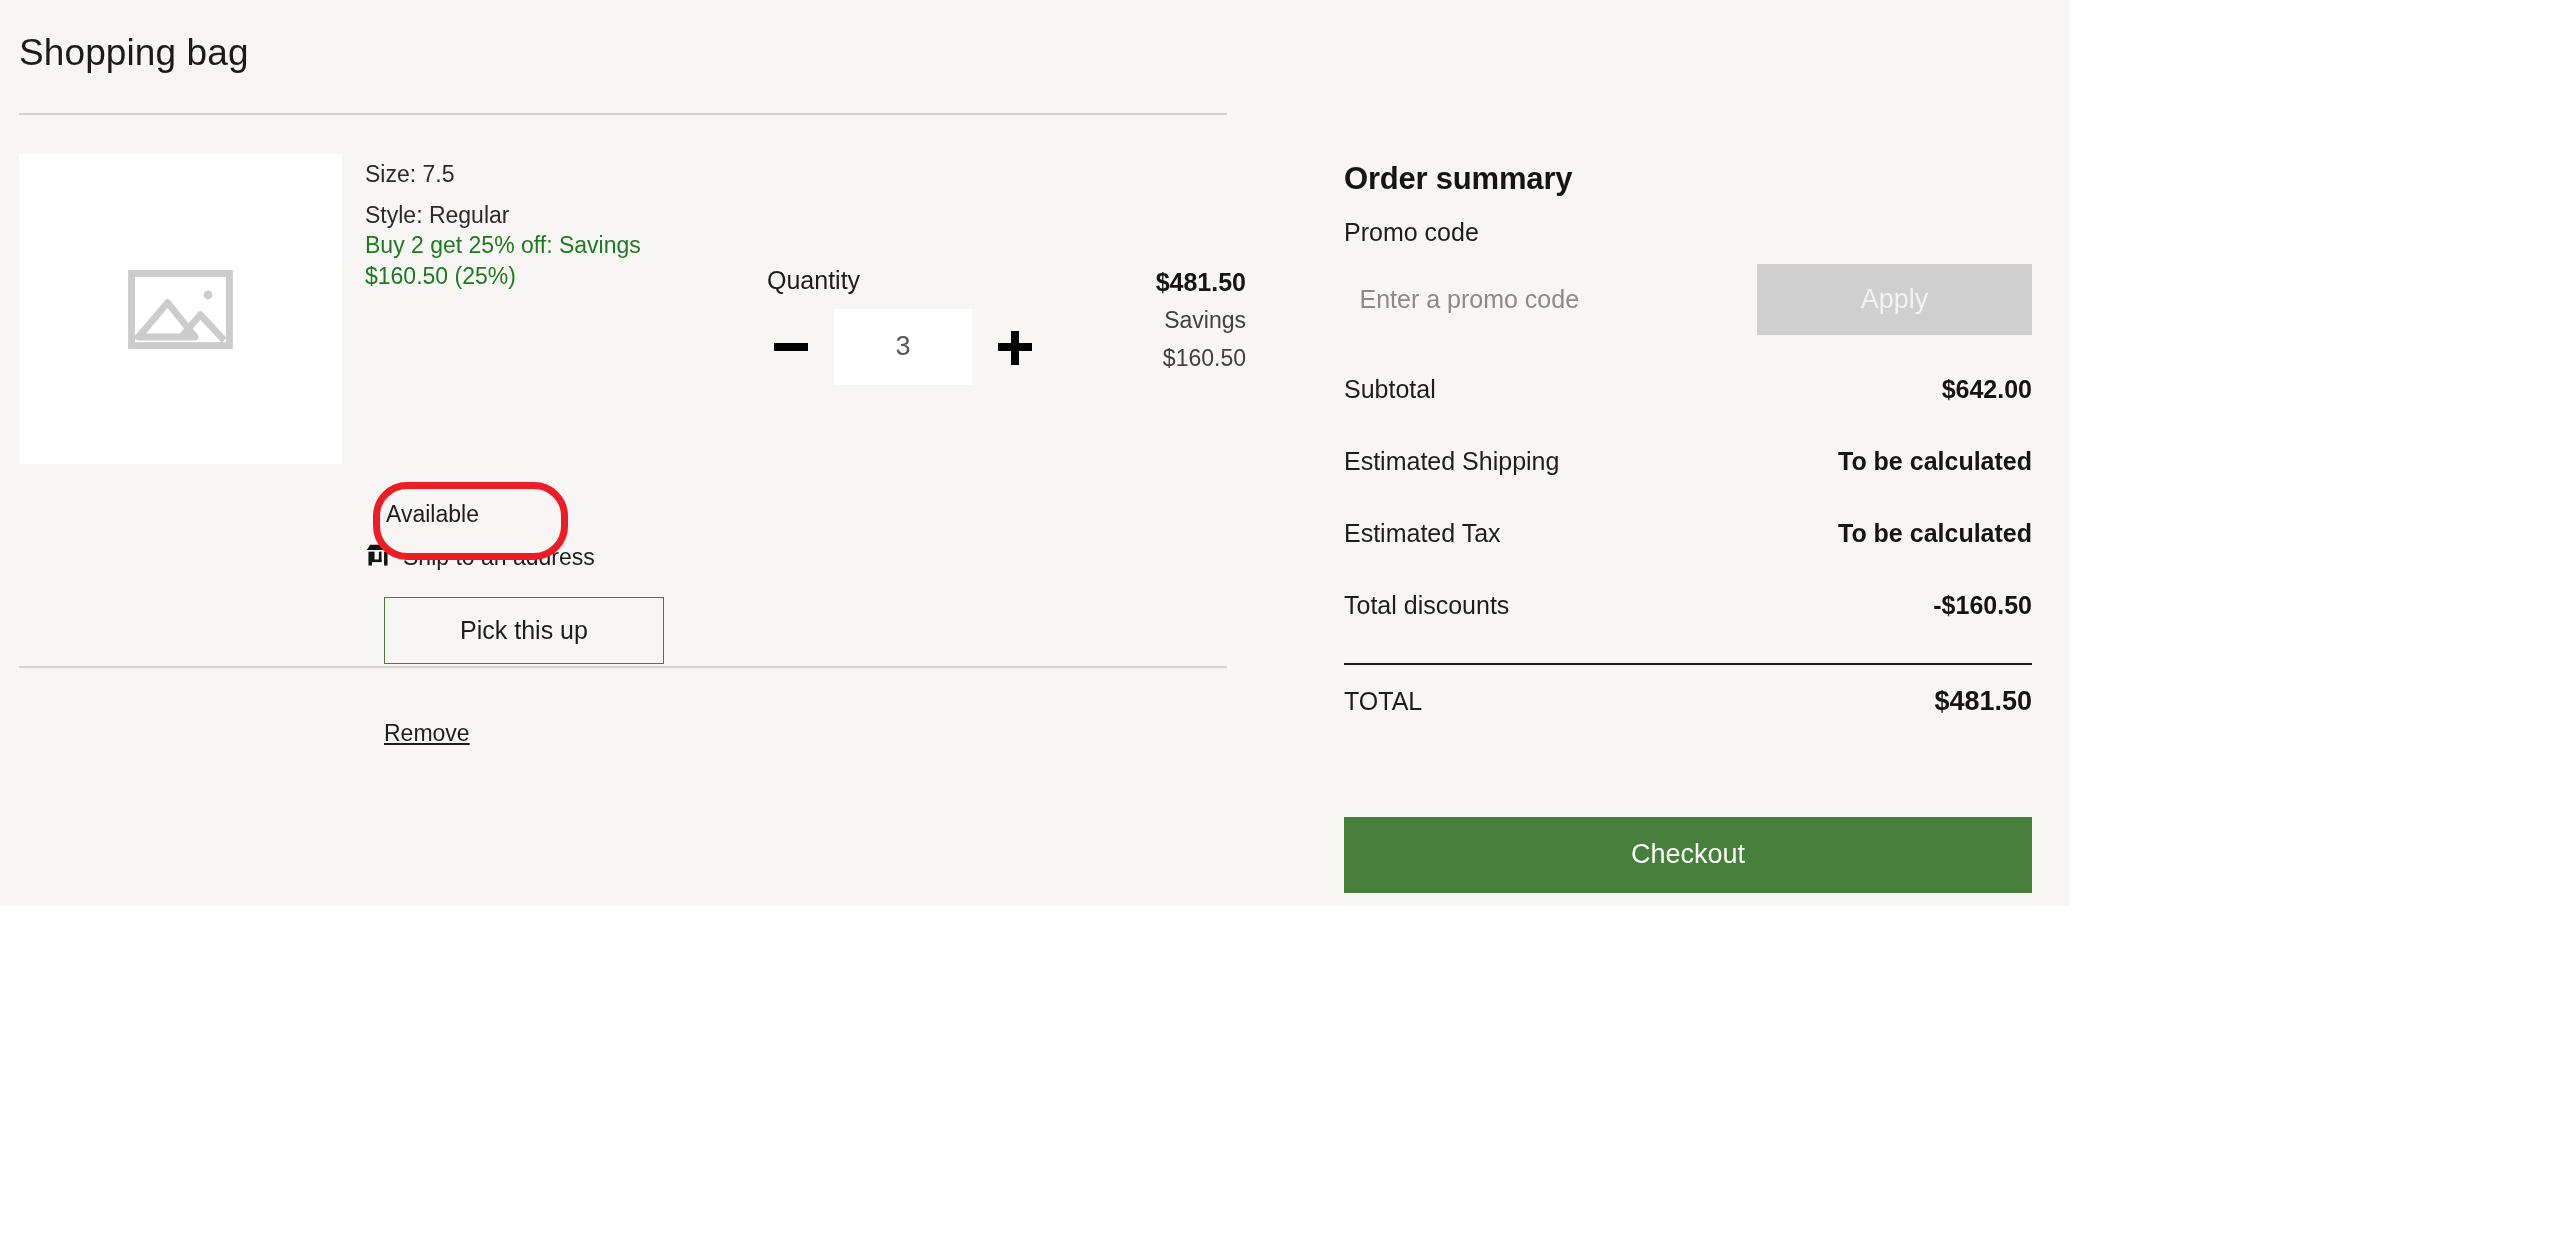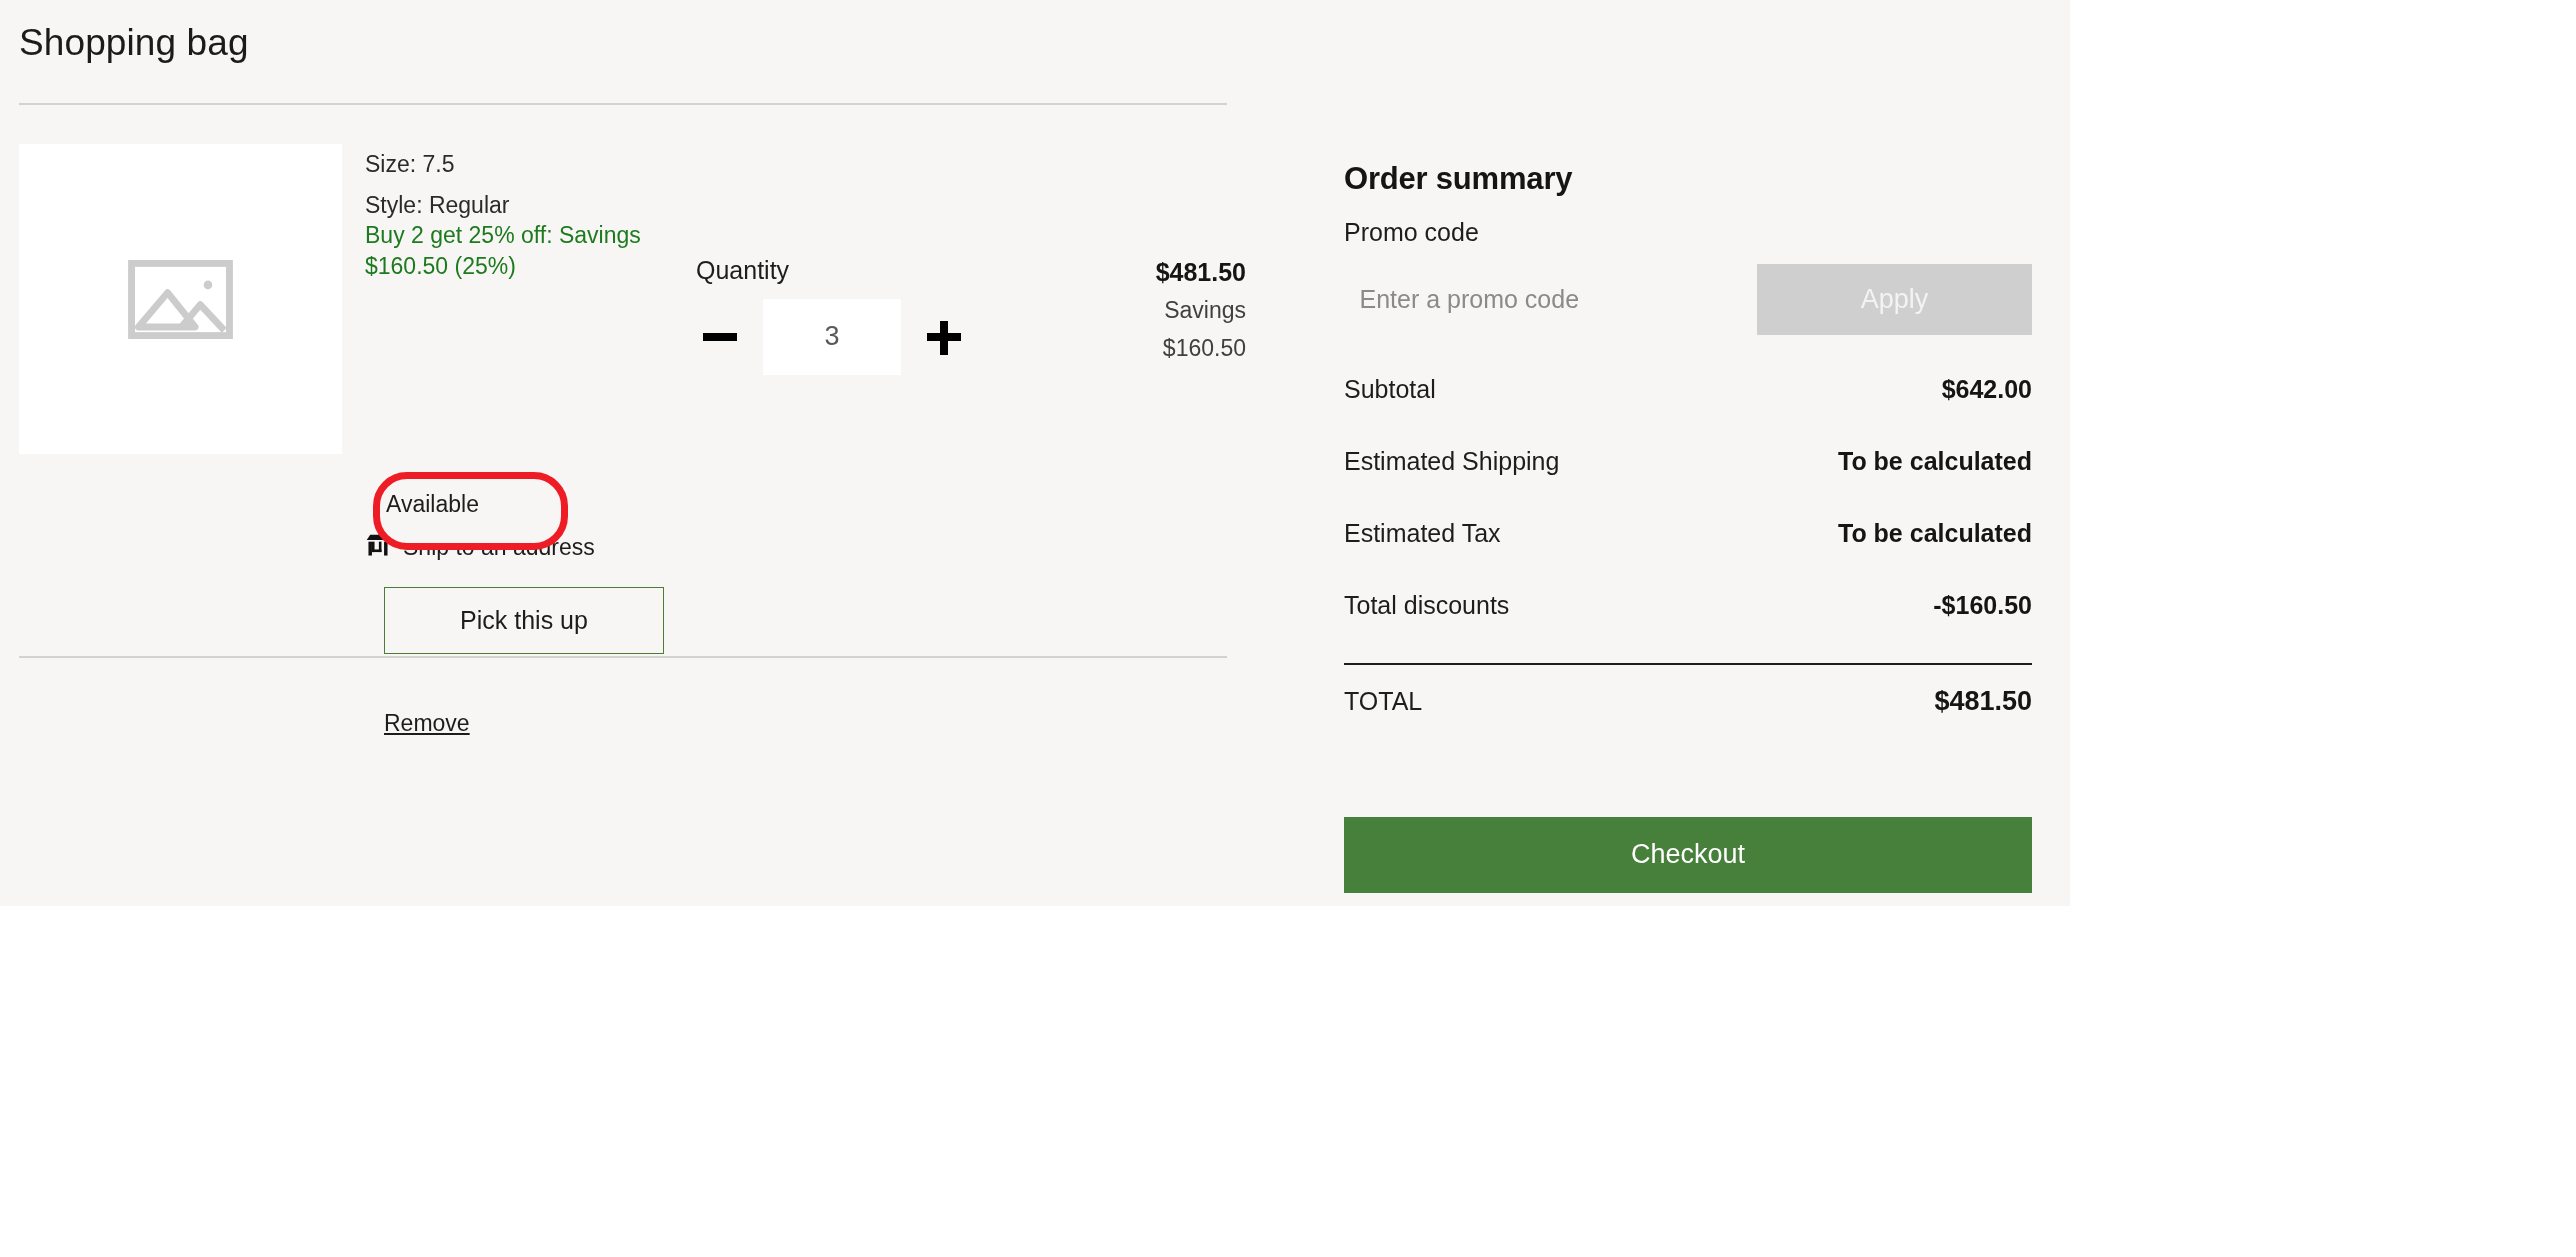"Shopping bag" .bag-title { padding: 21px 0 0 0 -> 31px 0 0 0 }
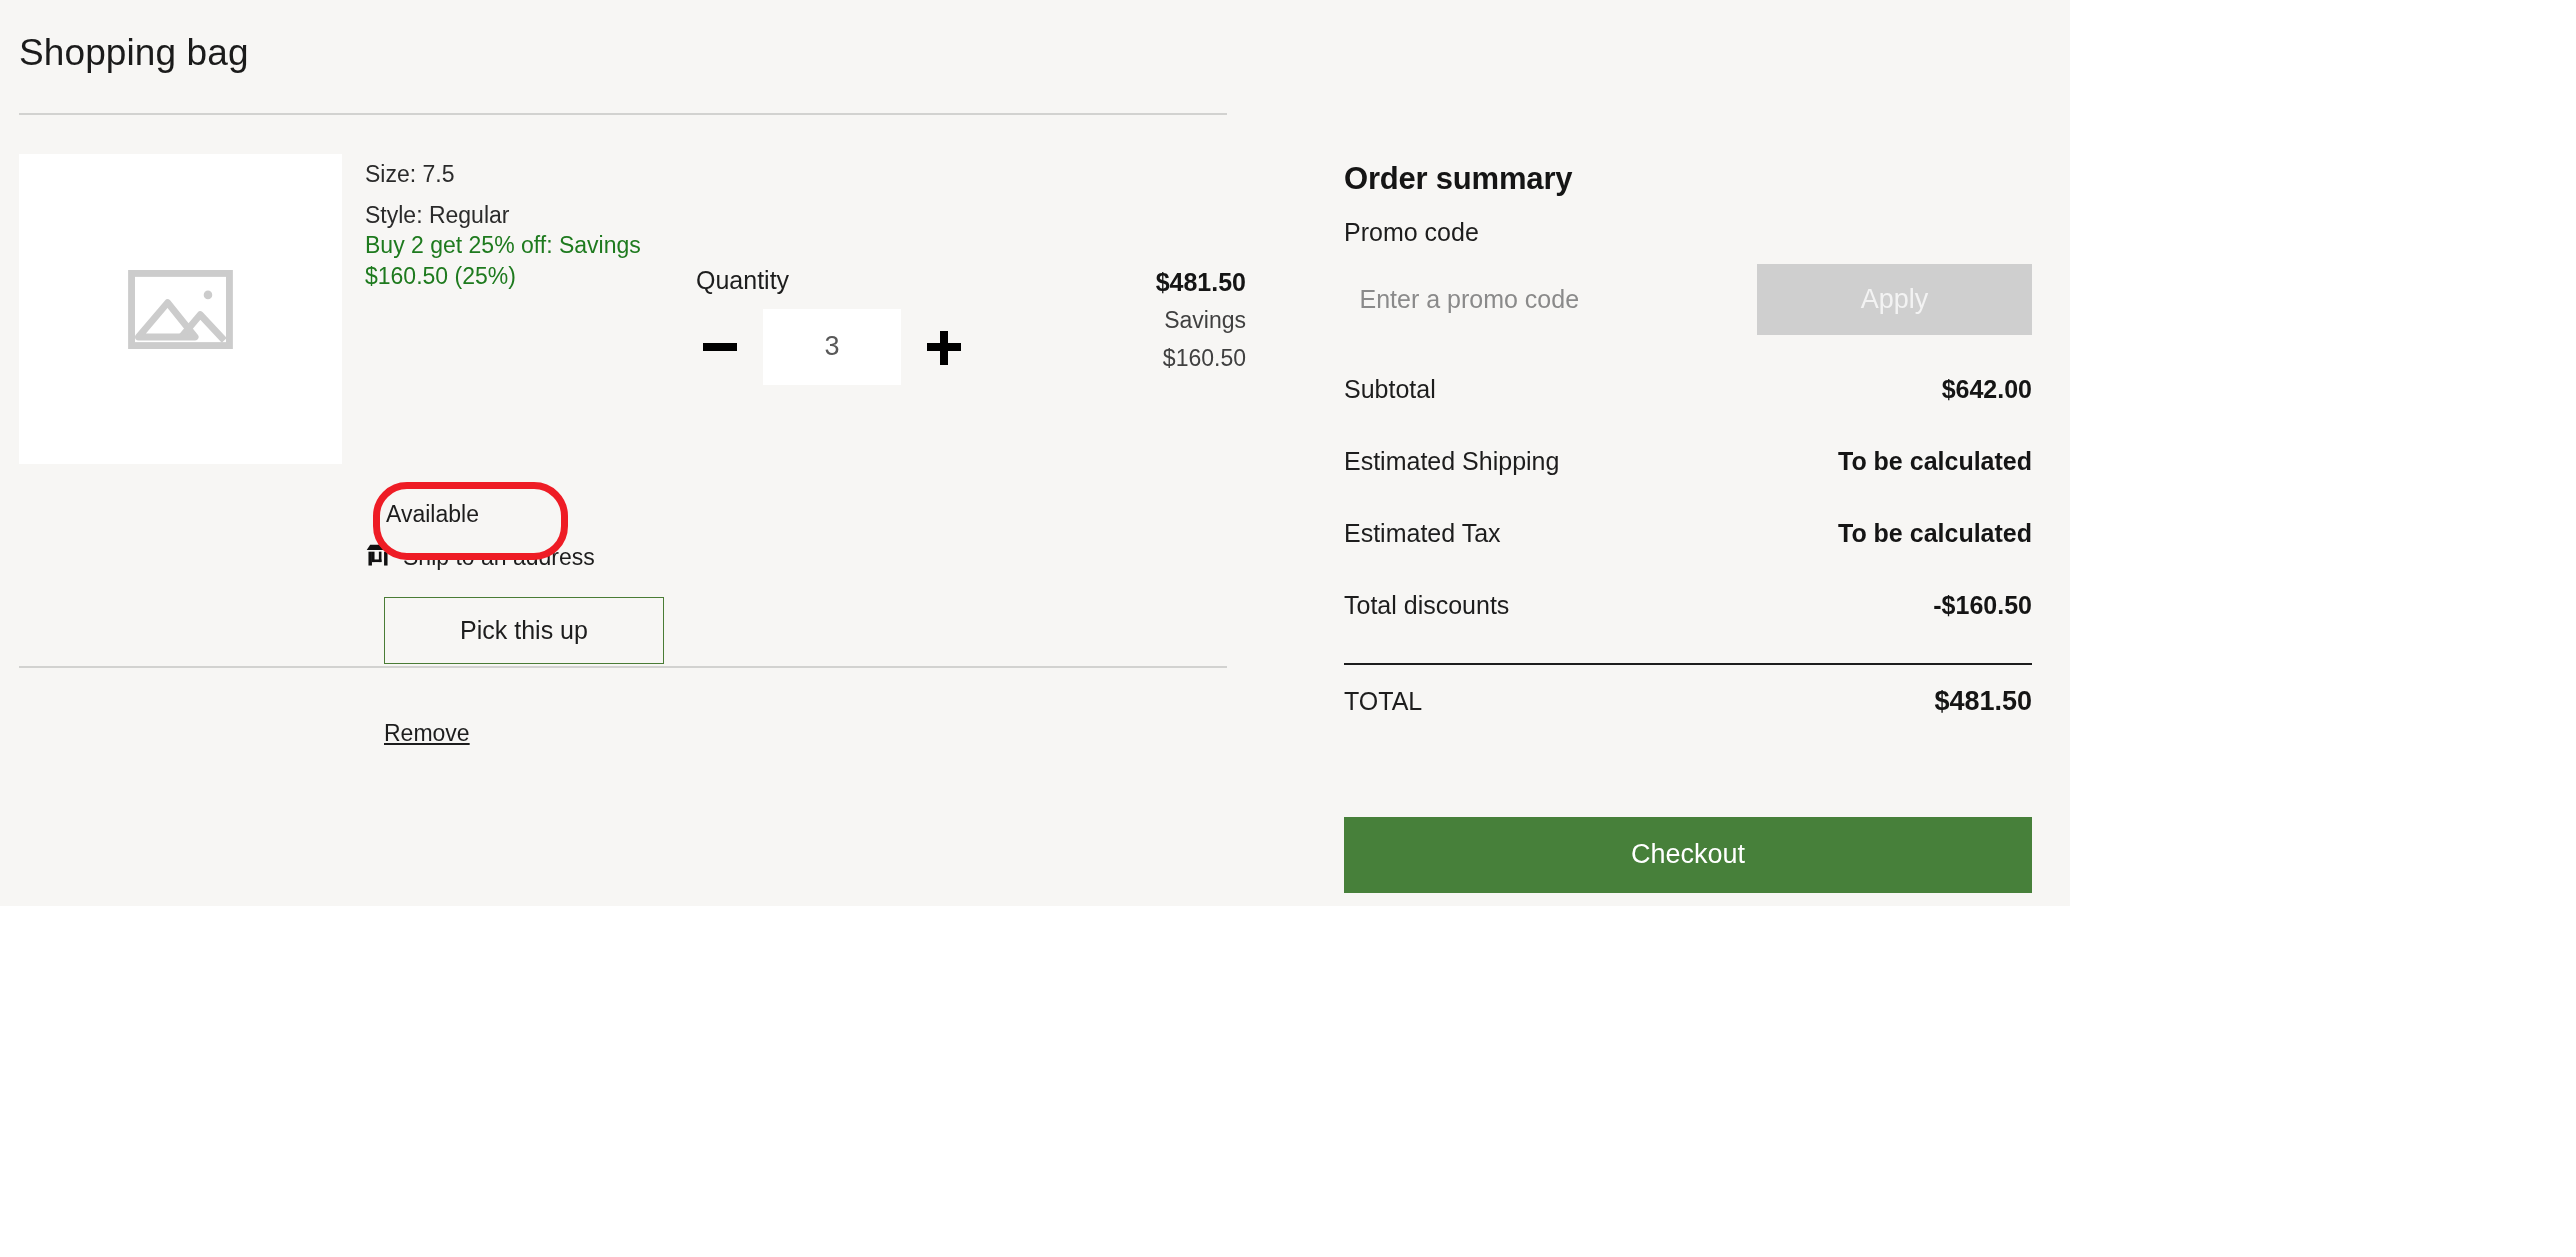"Quantity" .qty-block { left: 677px -> 748px }
